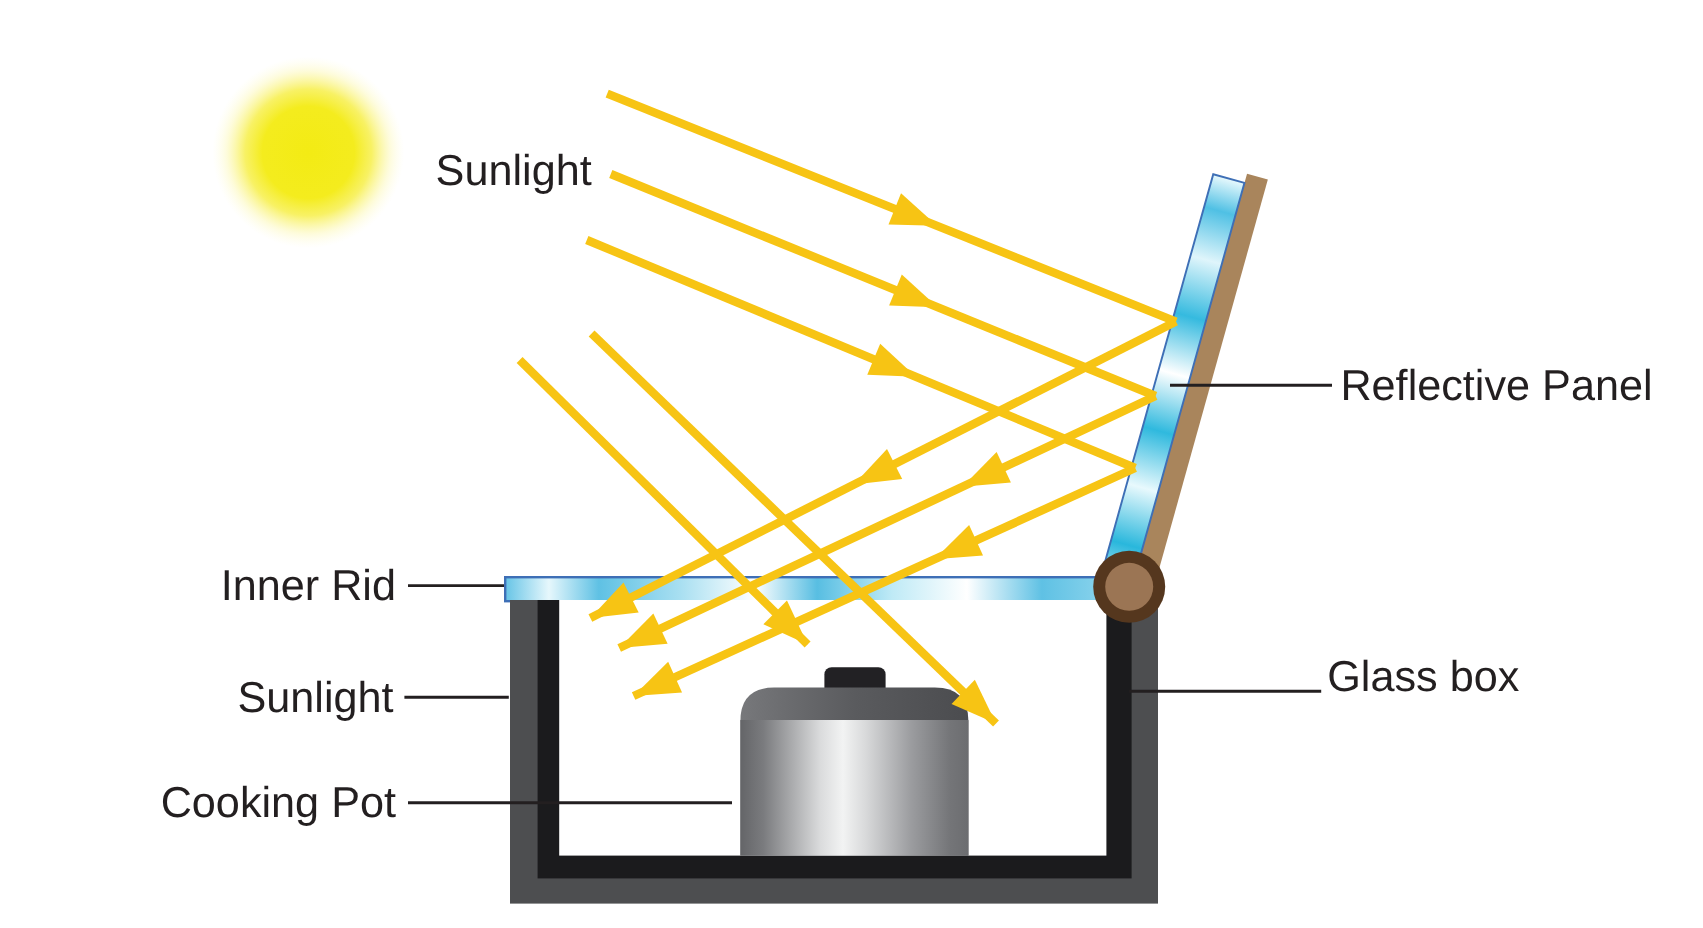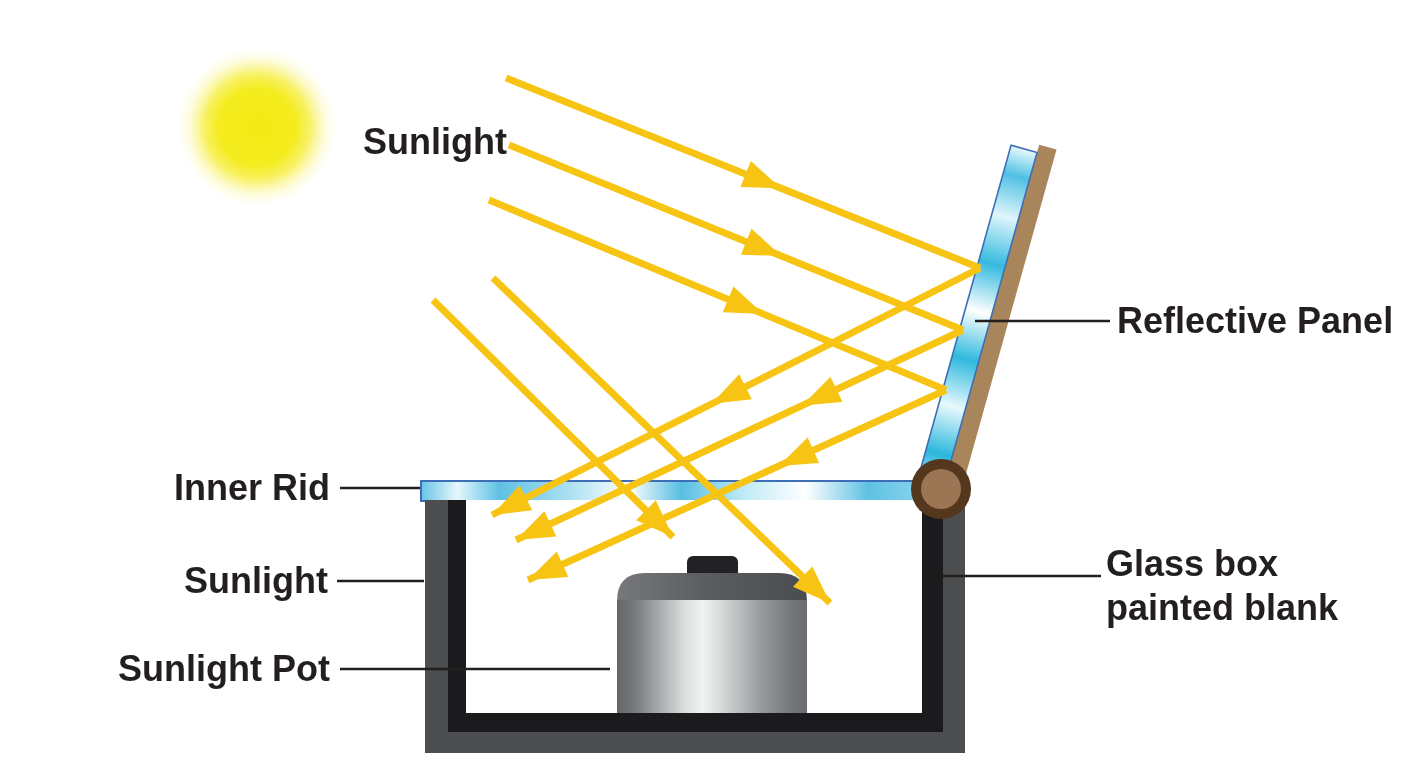"Sunlight" #stage { font-weight: bold -> none }
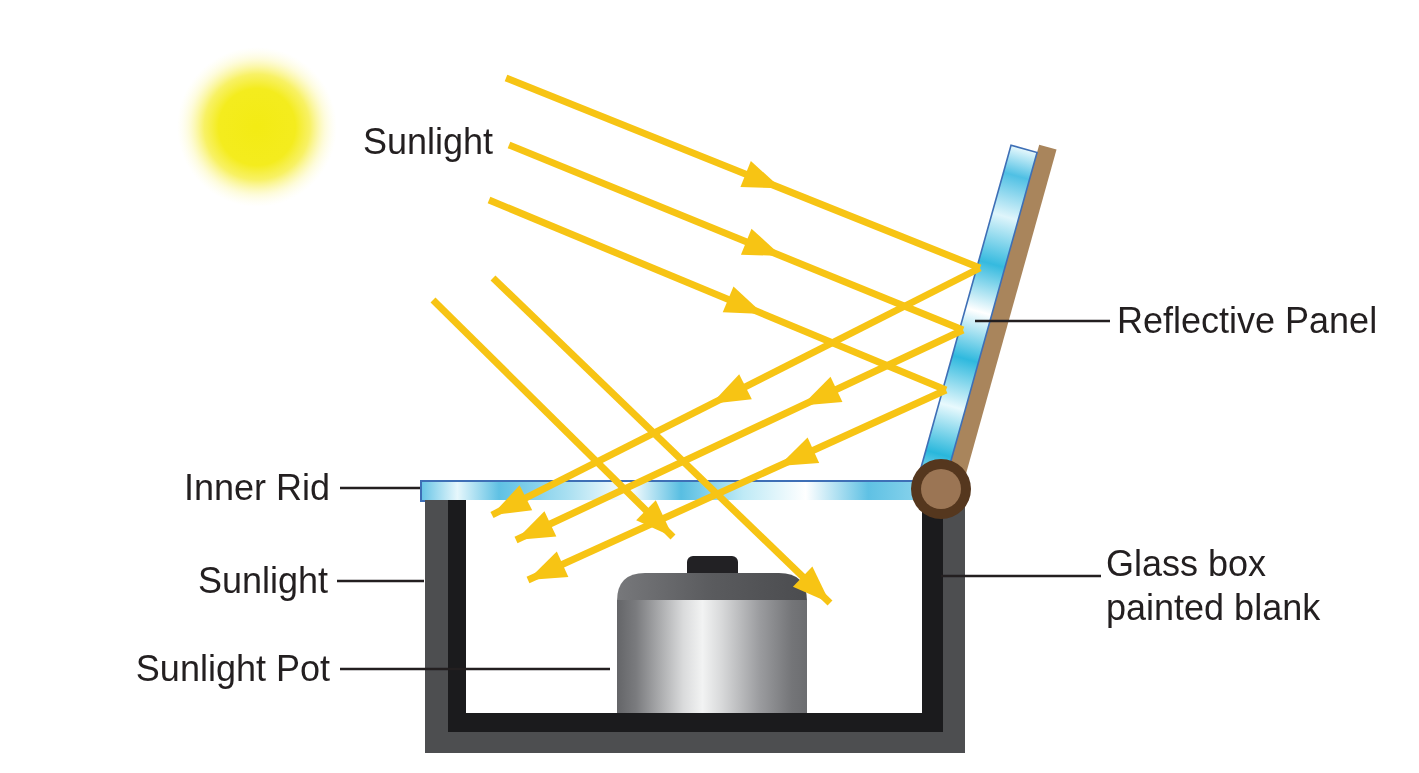"painted blank" div { html: <div>painted blank</div> -> none }
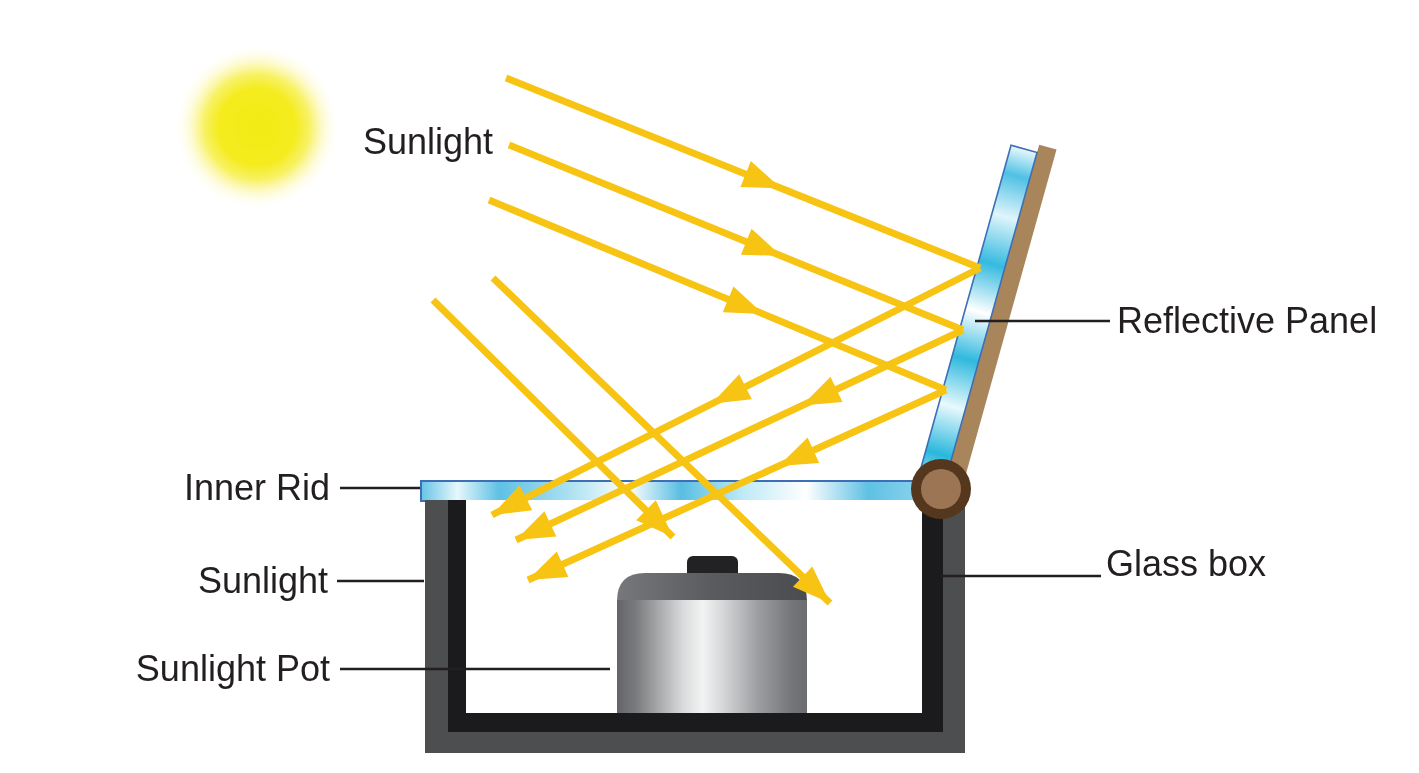"Sunlight Pot" div.label { text: Sunlight -> Cooking }
